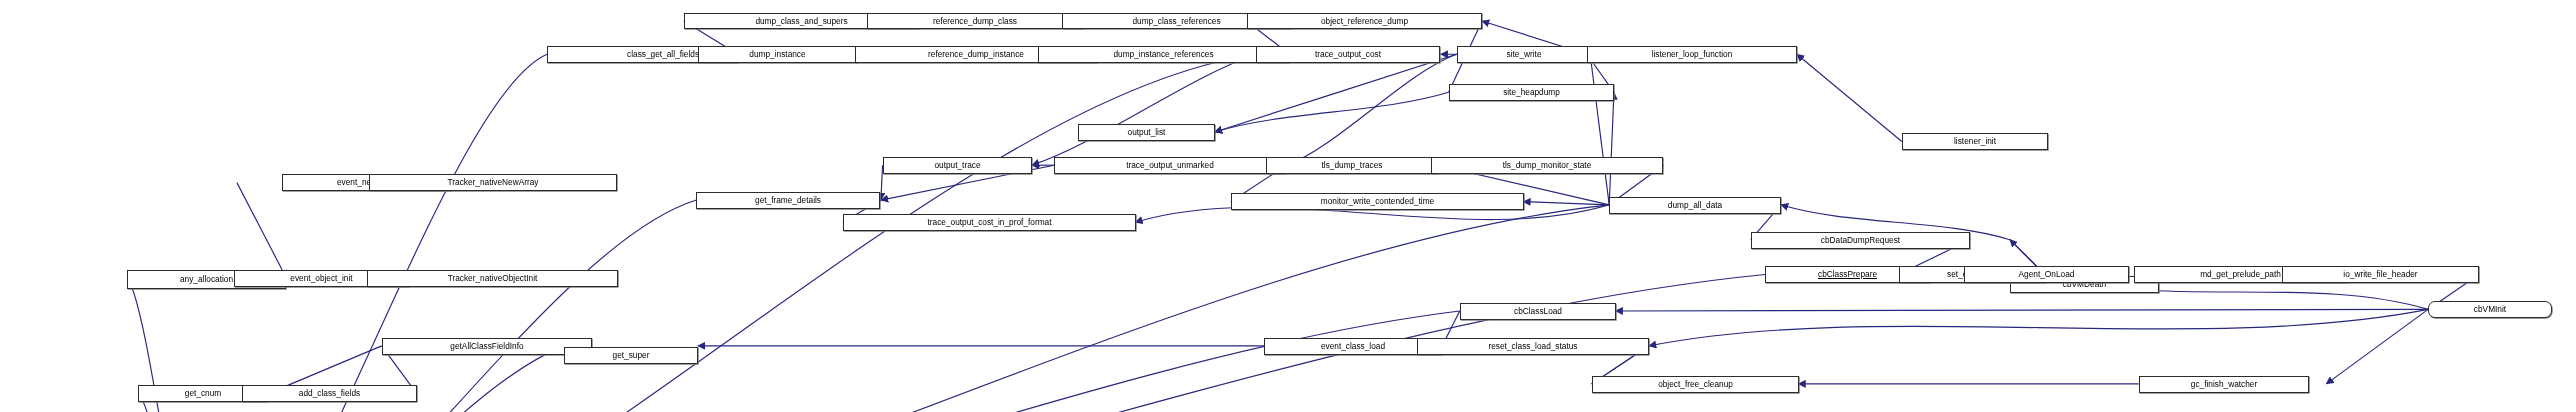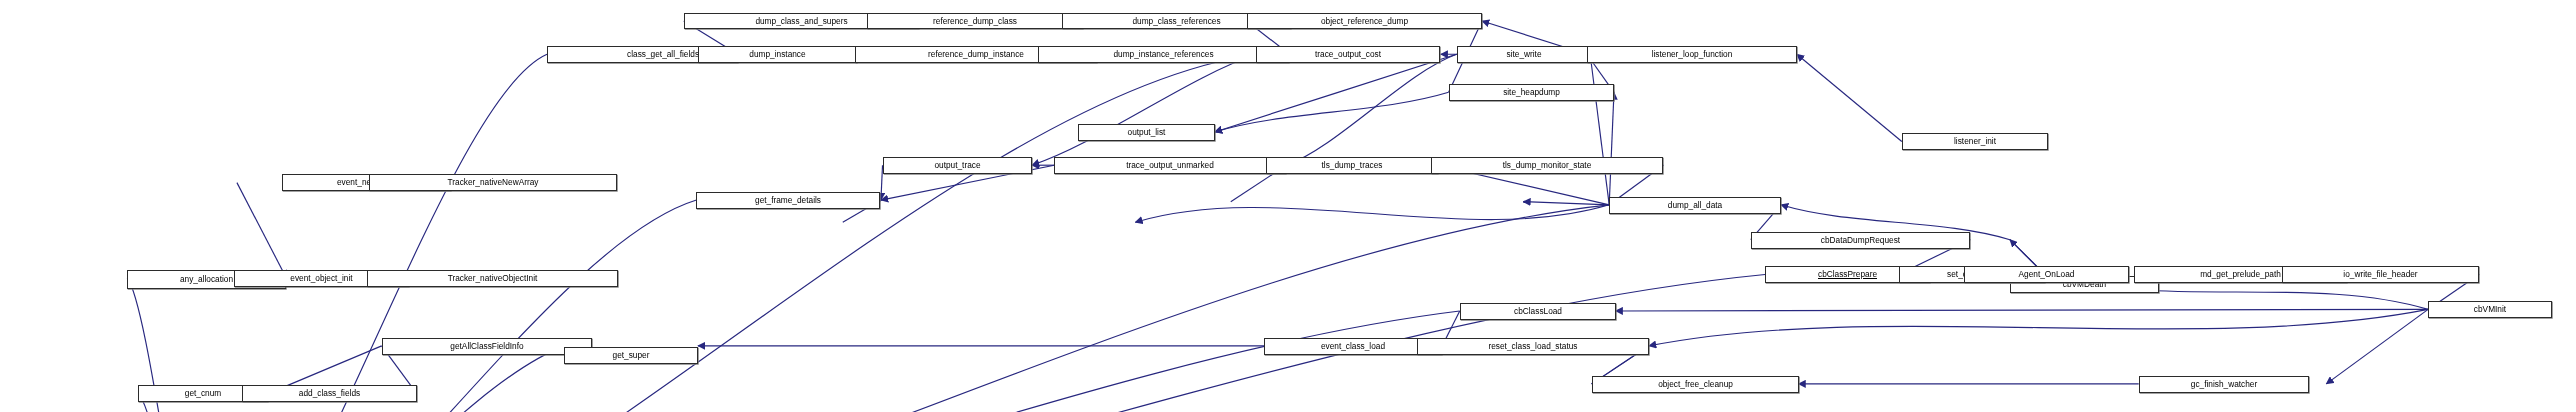"monitor_write_contended_time" div.node { html: none -> <div> <span>monitor_write_contended_time</span> </div> }
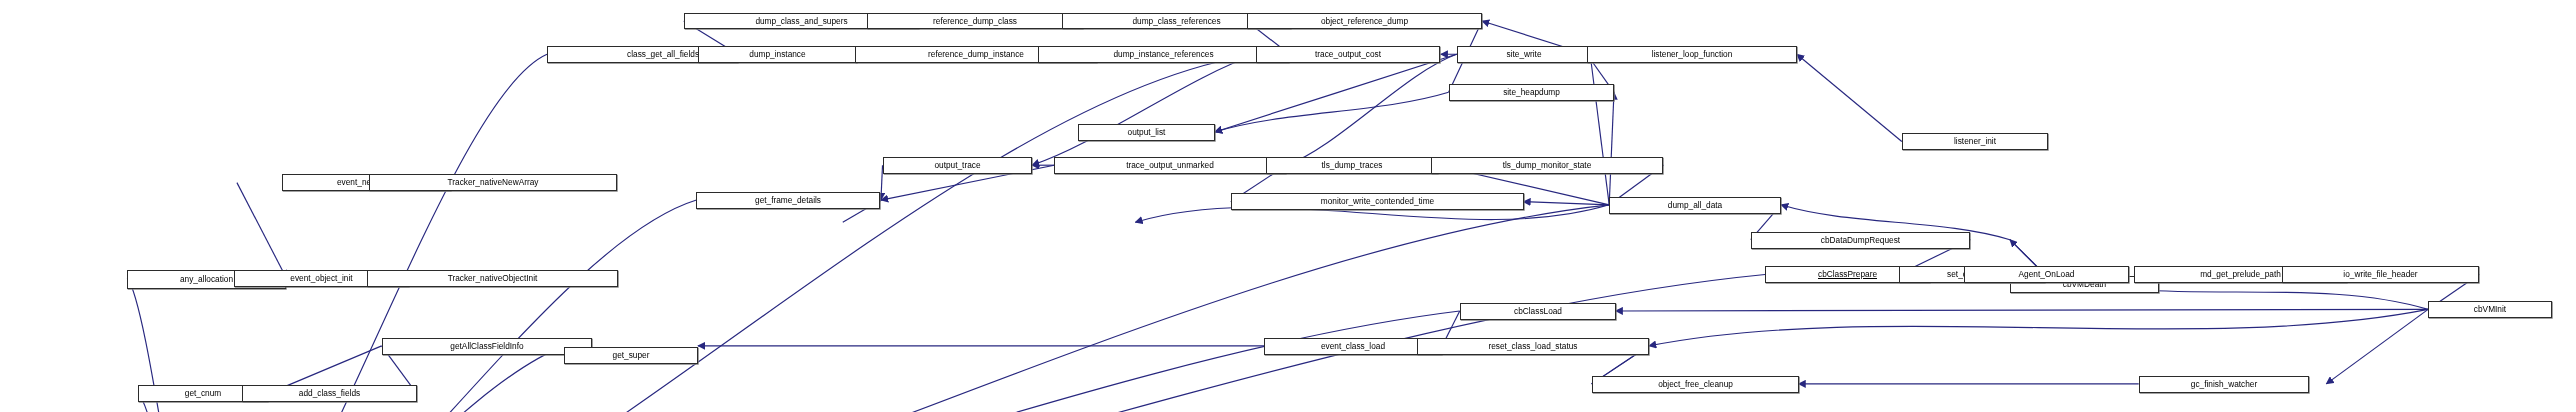"trace_output_cost_in_prof_format" div.node { html: none -> <div> <span>trace_output_cost_in_prof_format</span> </div> }
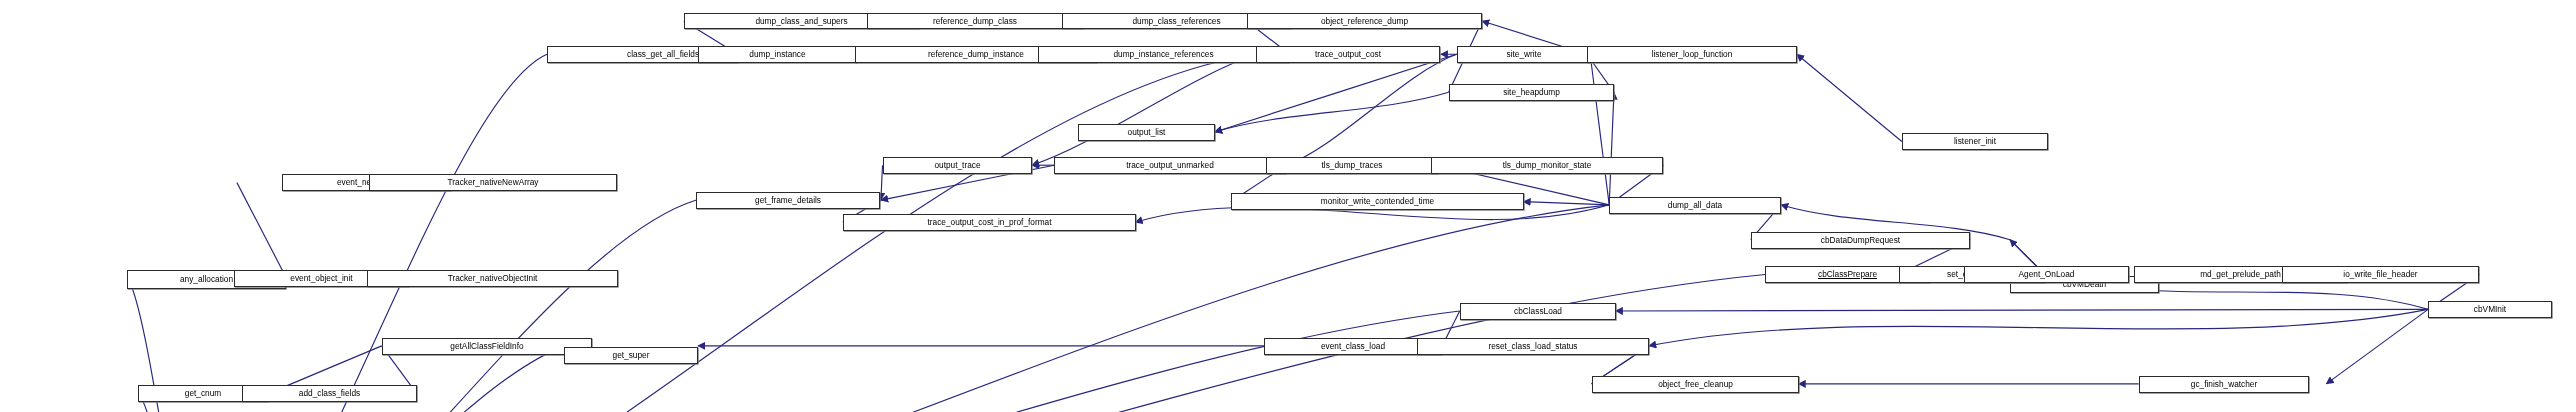"cbVMInit" div.node { border-radius: none -> 7px }
